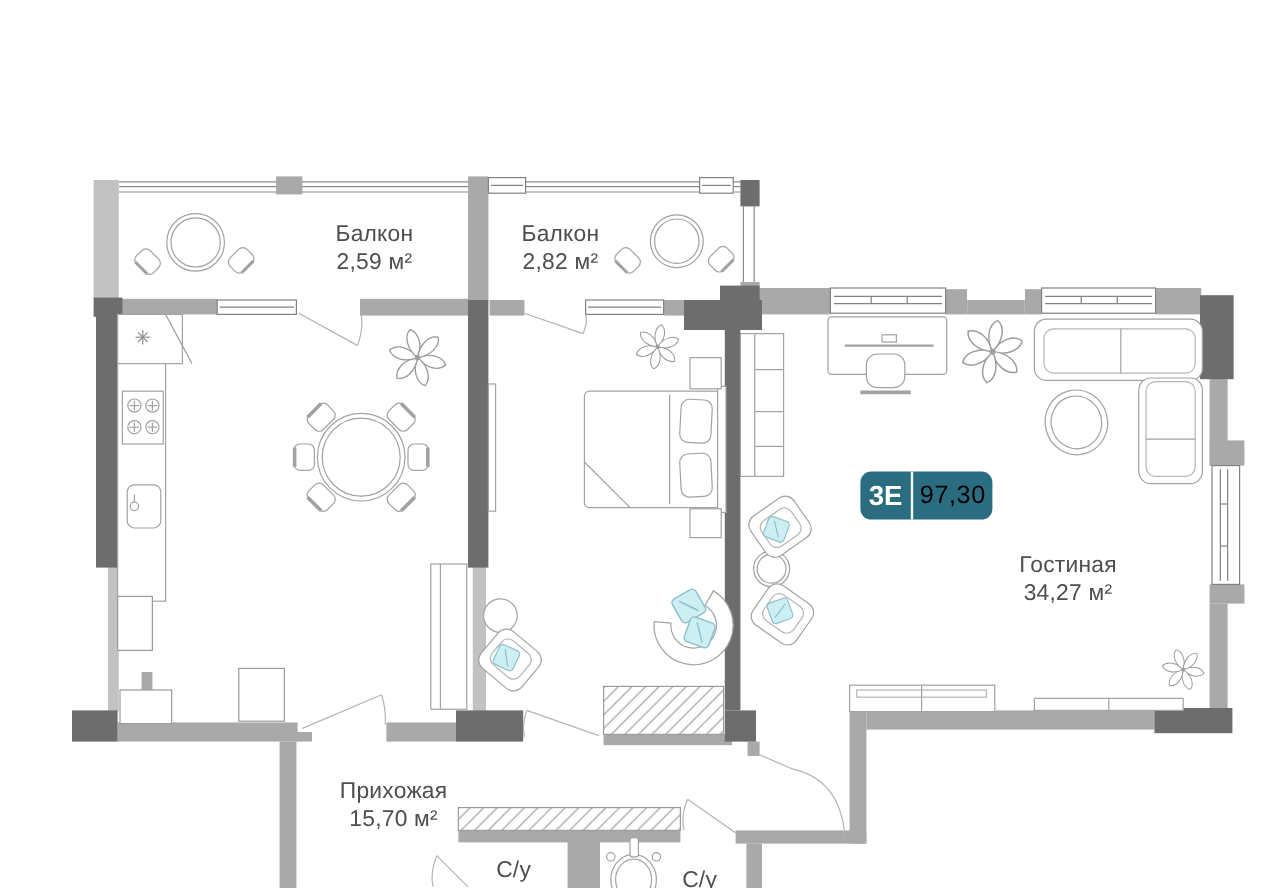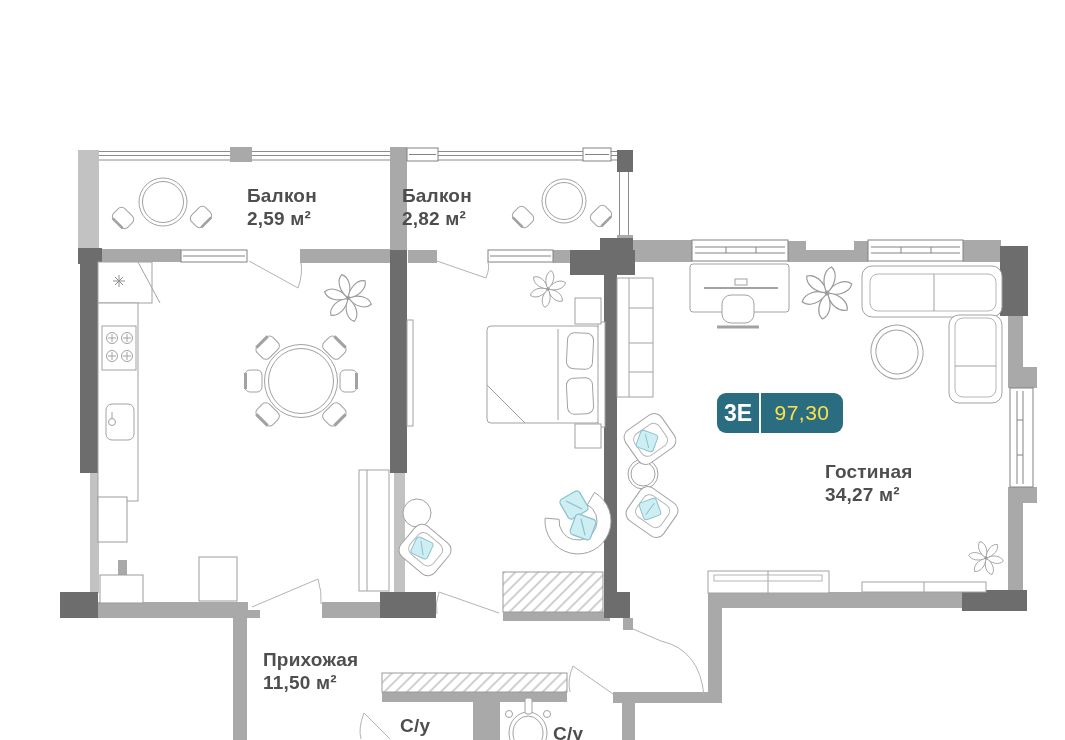"Балкон" .room-label { font-weight: bold -> none; text-align: left -> center }
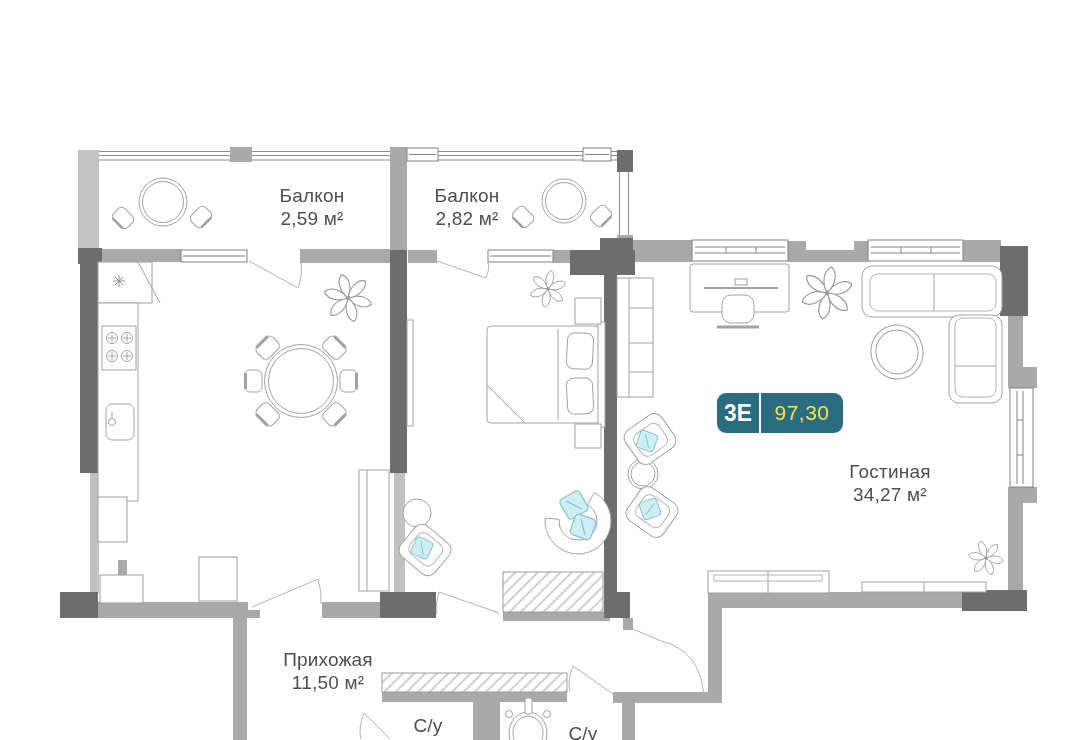"3Е" .badge { width: 126px -> 110px }
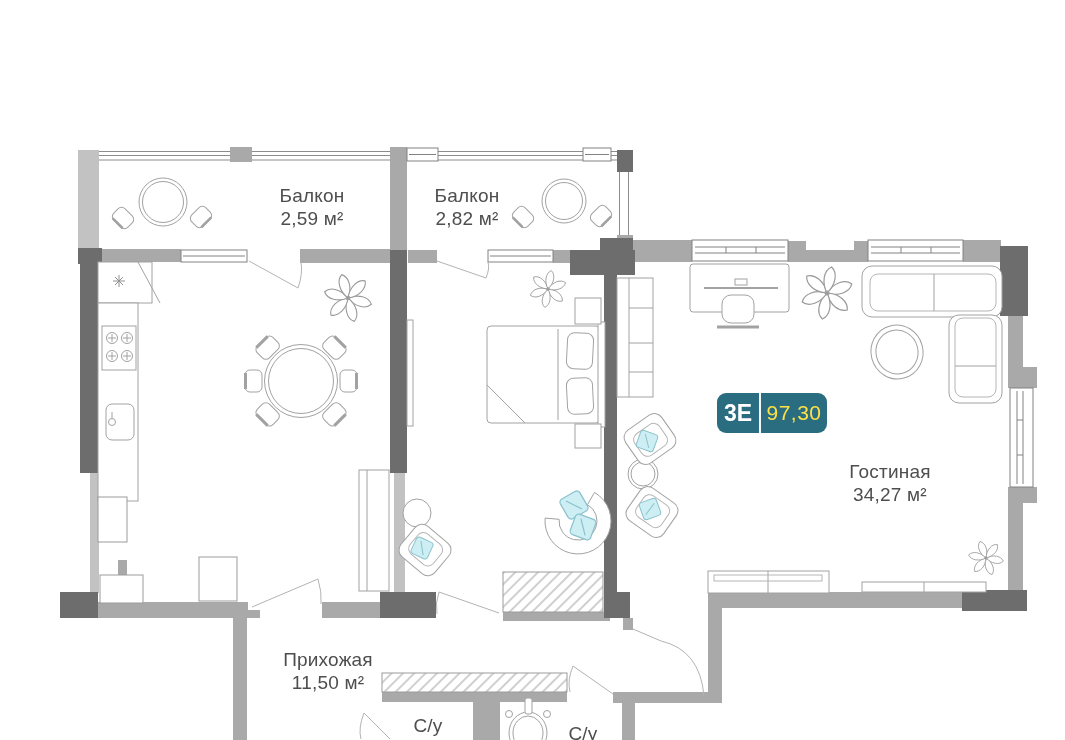"97,30" .badge-area { color: #fde047 -> #000000 }
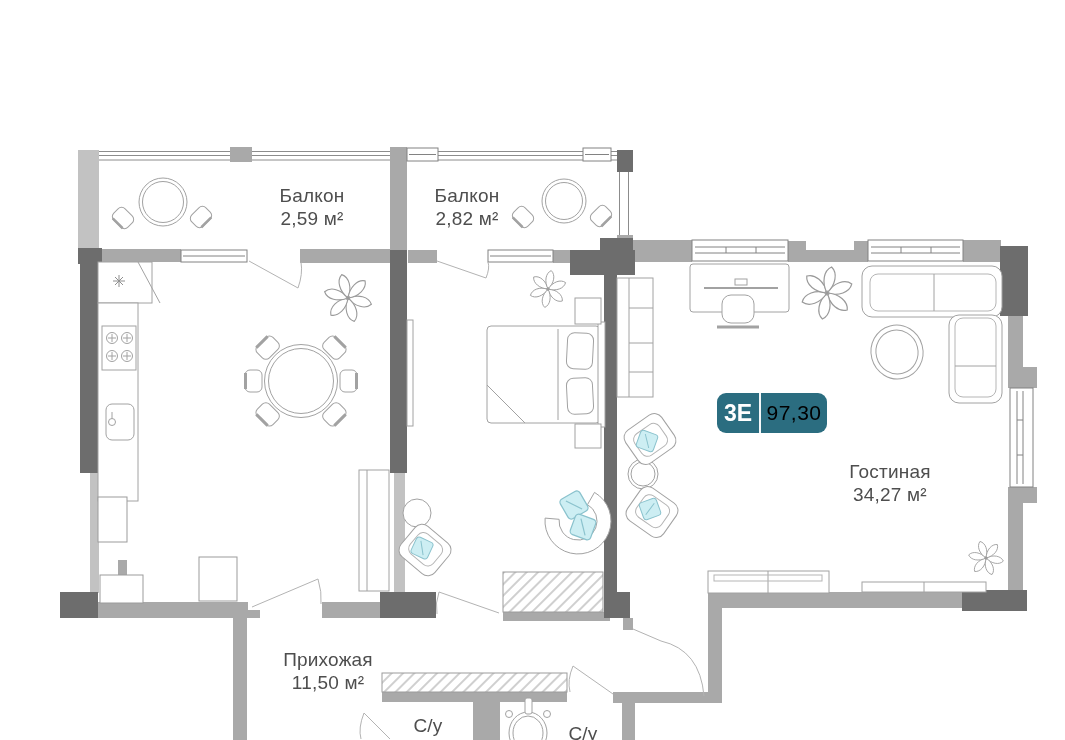"11,50 м²" div { text: 11,50 -> 15,70 }
